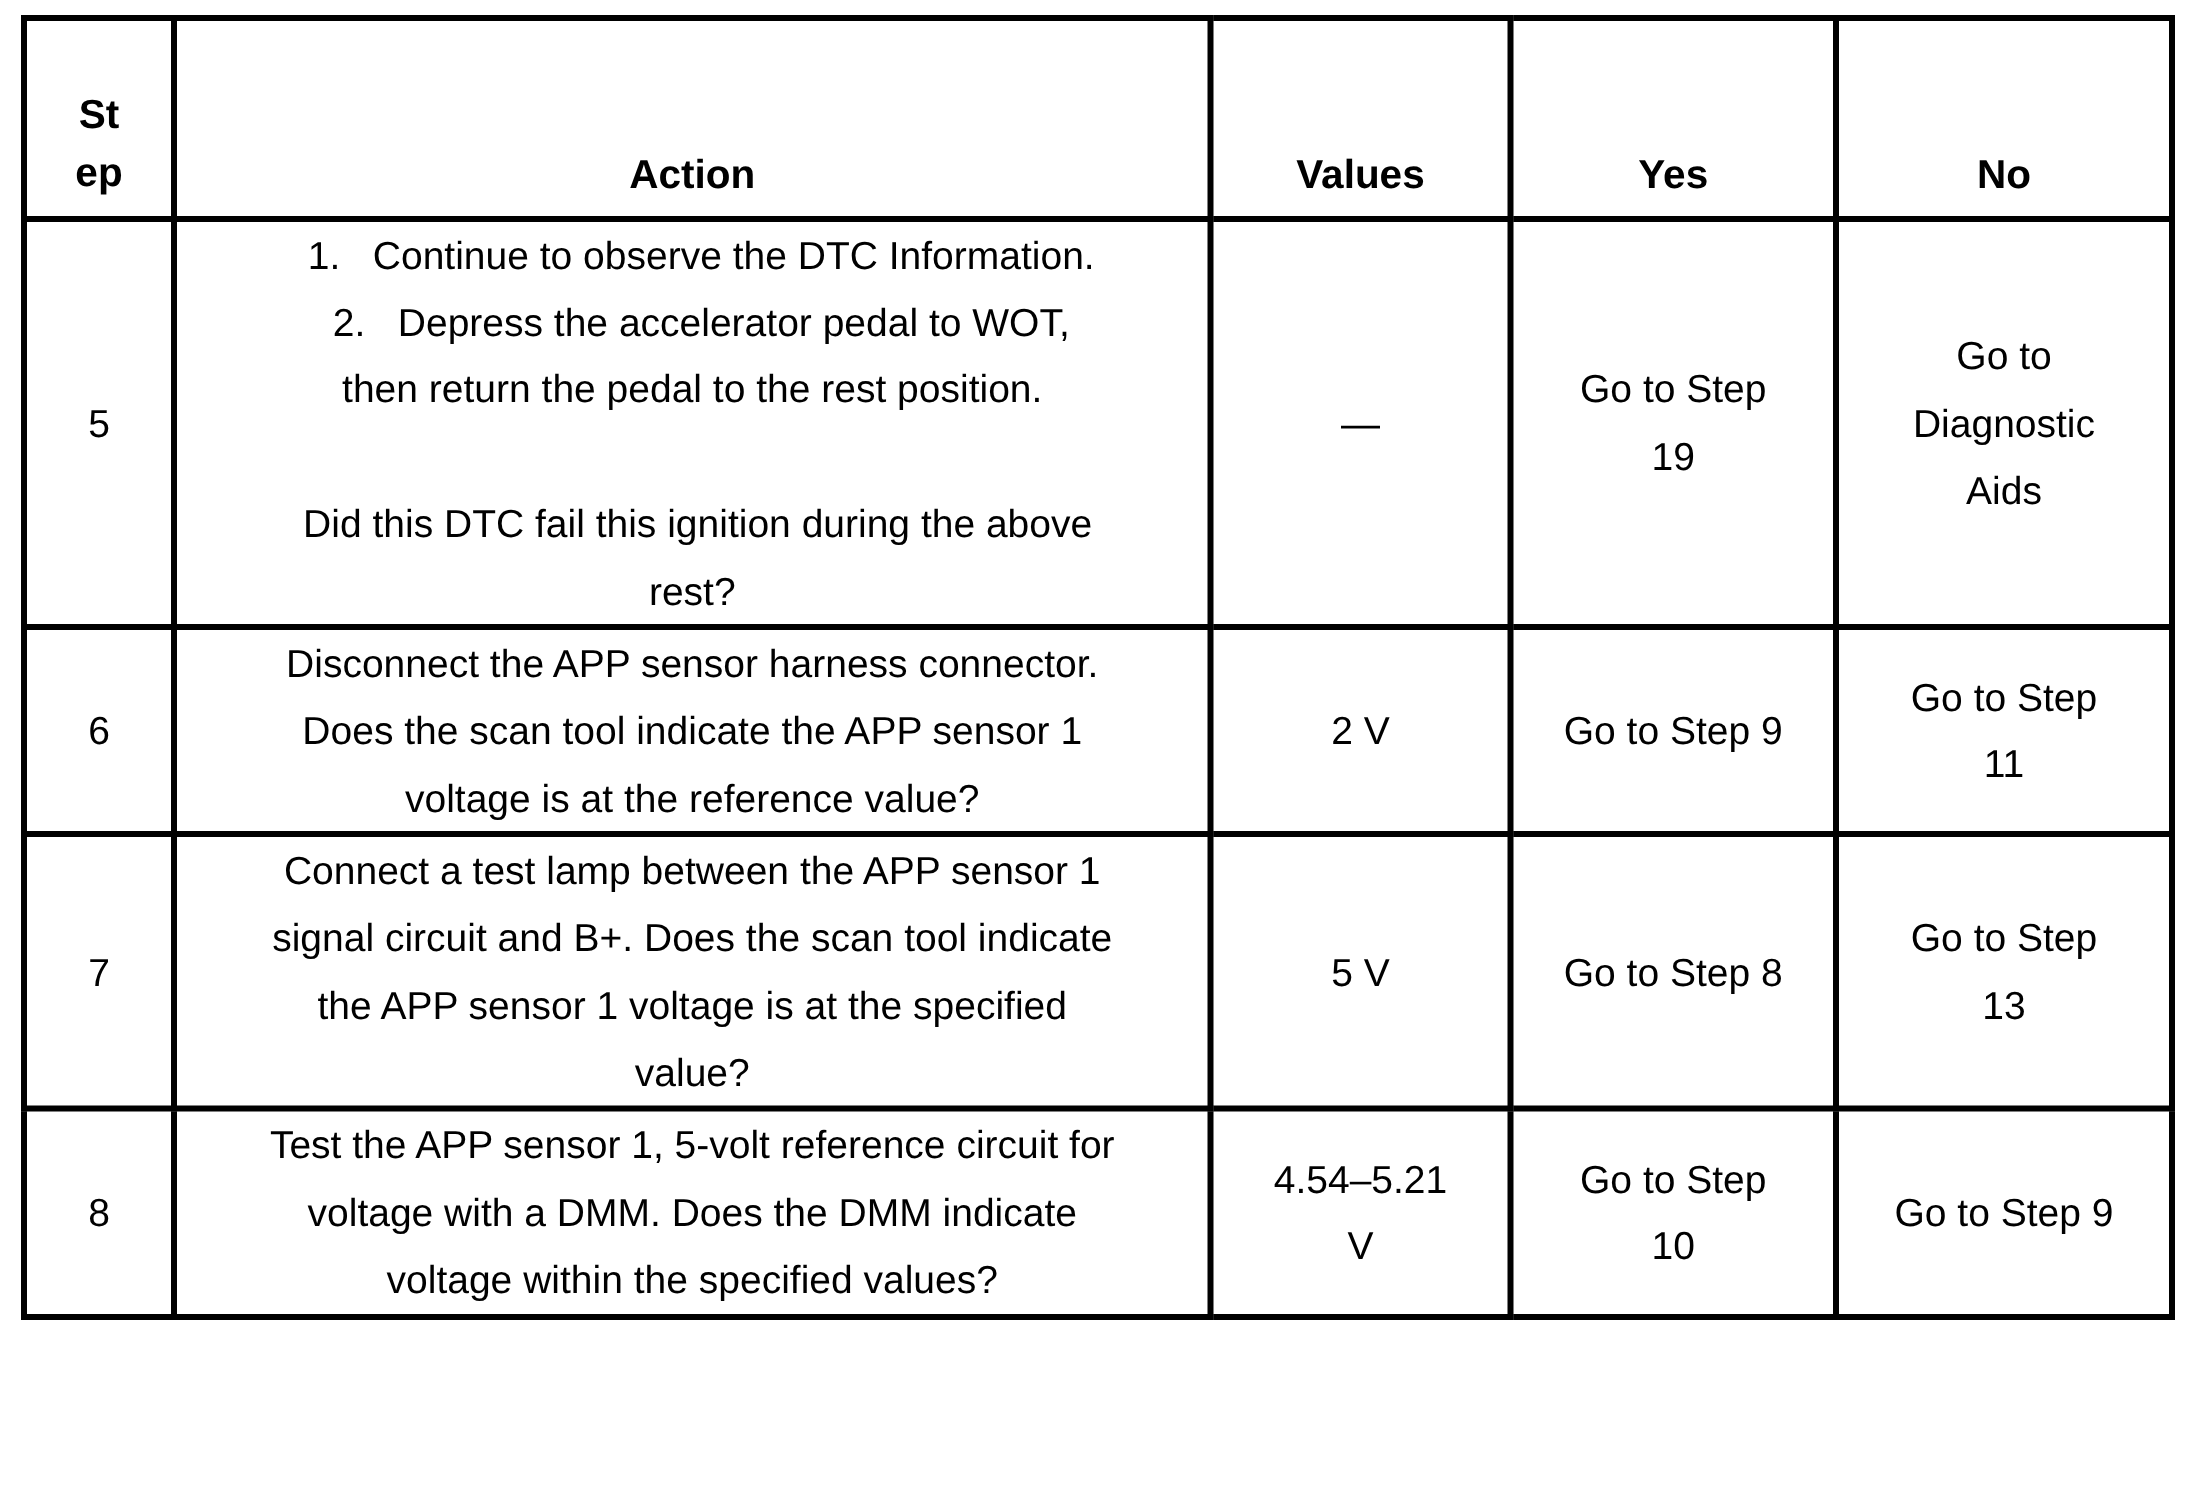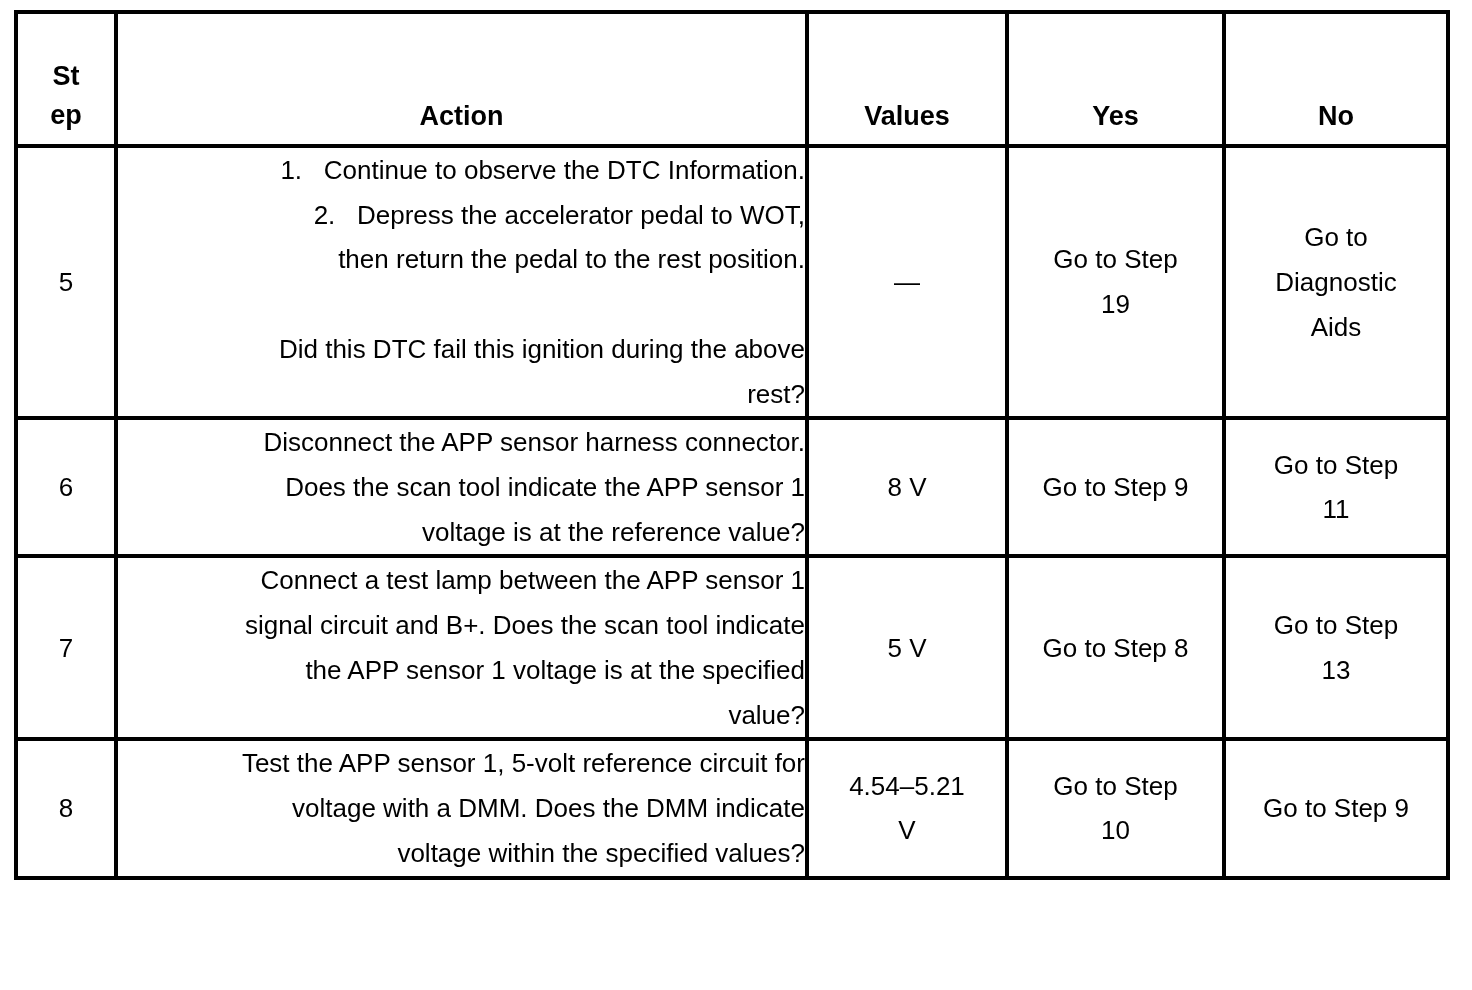"1. Continue to observe the" td.action-cell { text-align: right -> center }
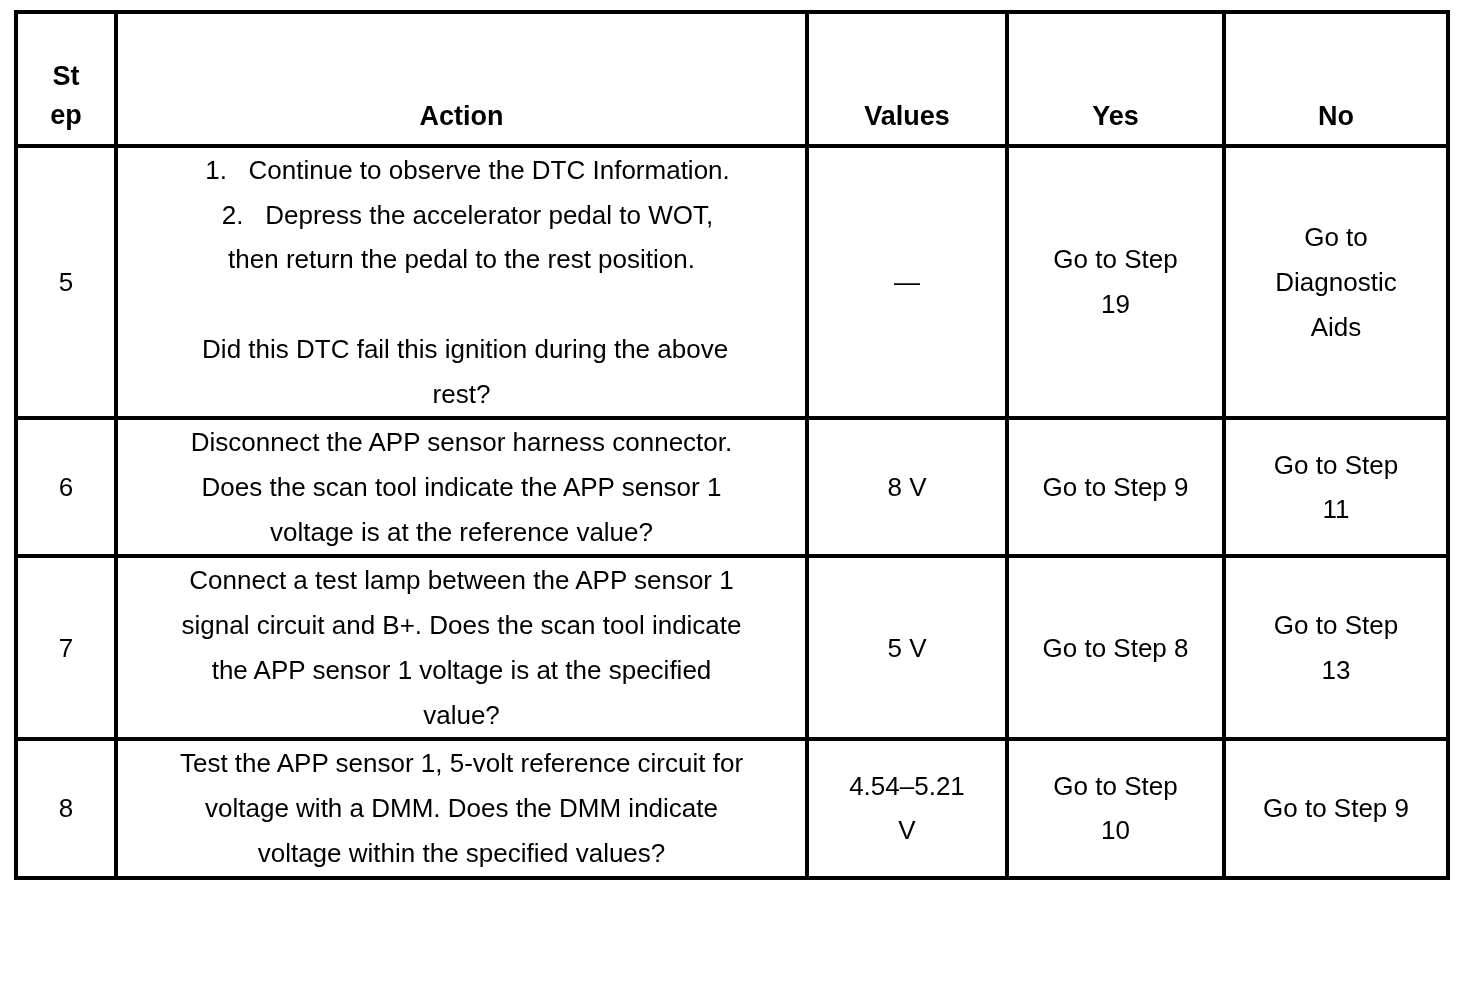"8 V" span { text: 8 -> 2 }
